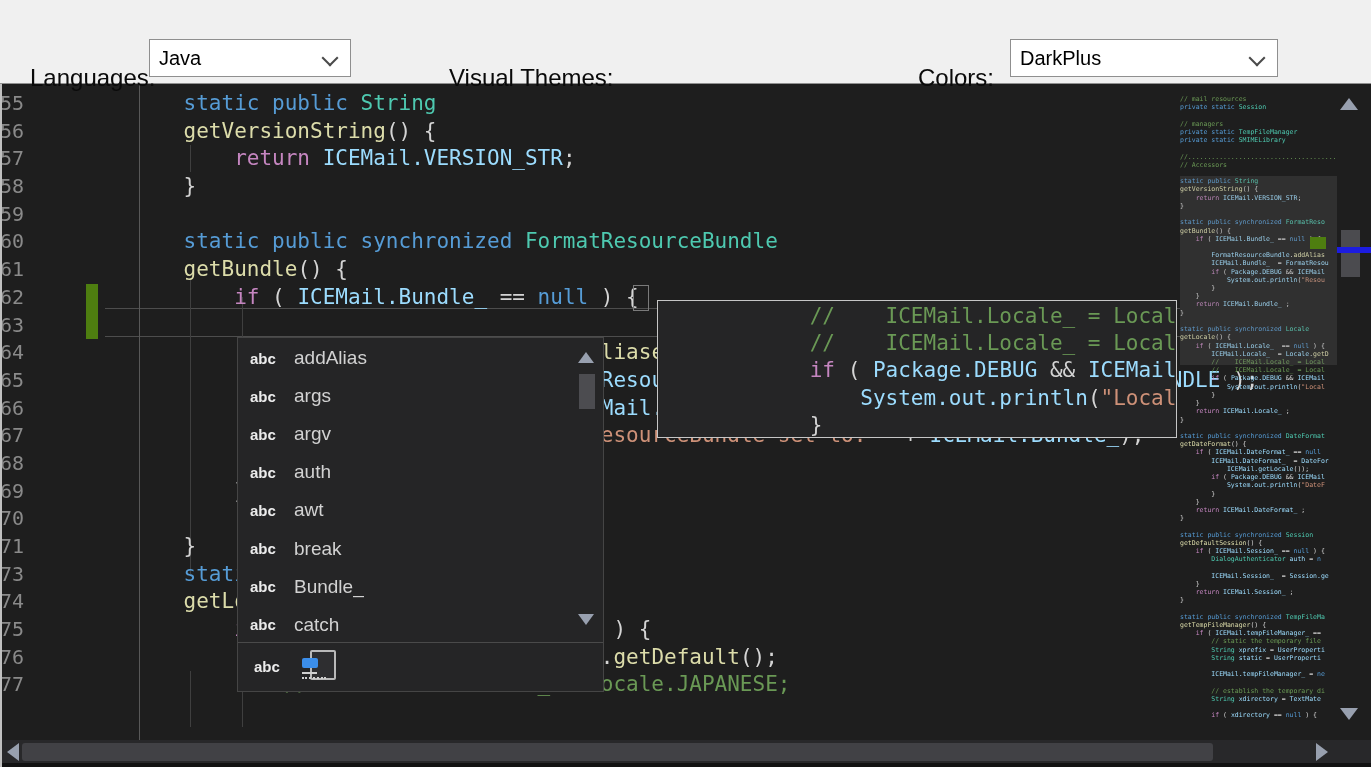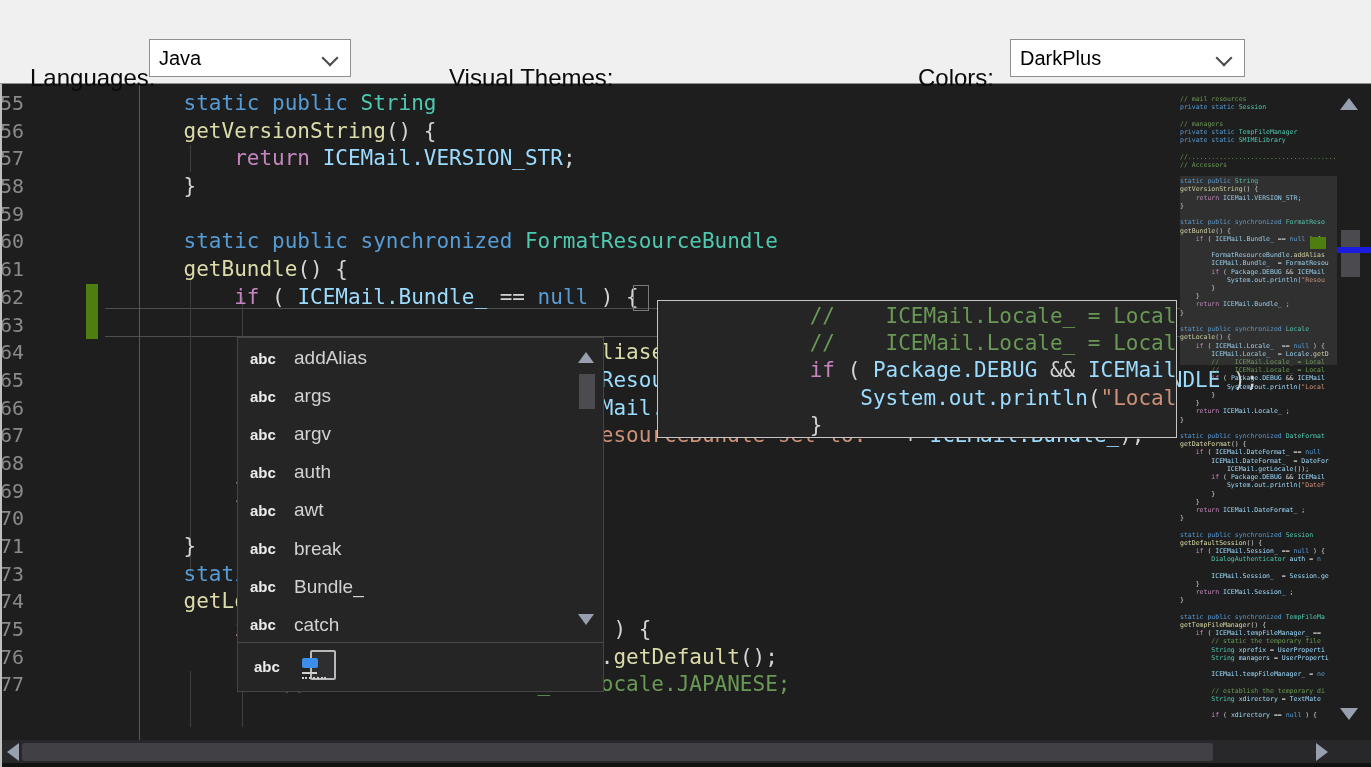"DarkPlus" div.combo { width: 235px -> 268px }
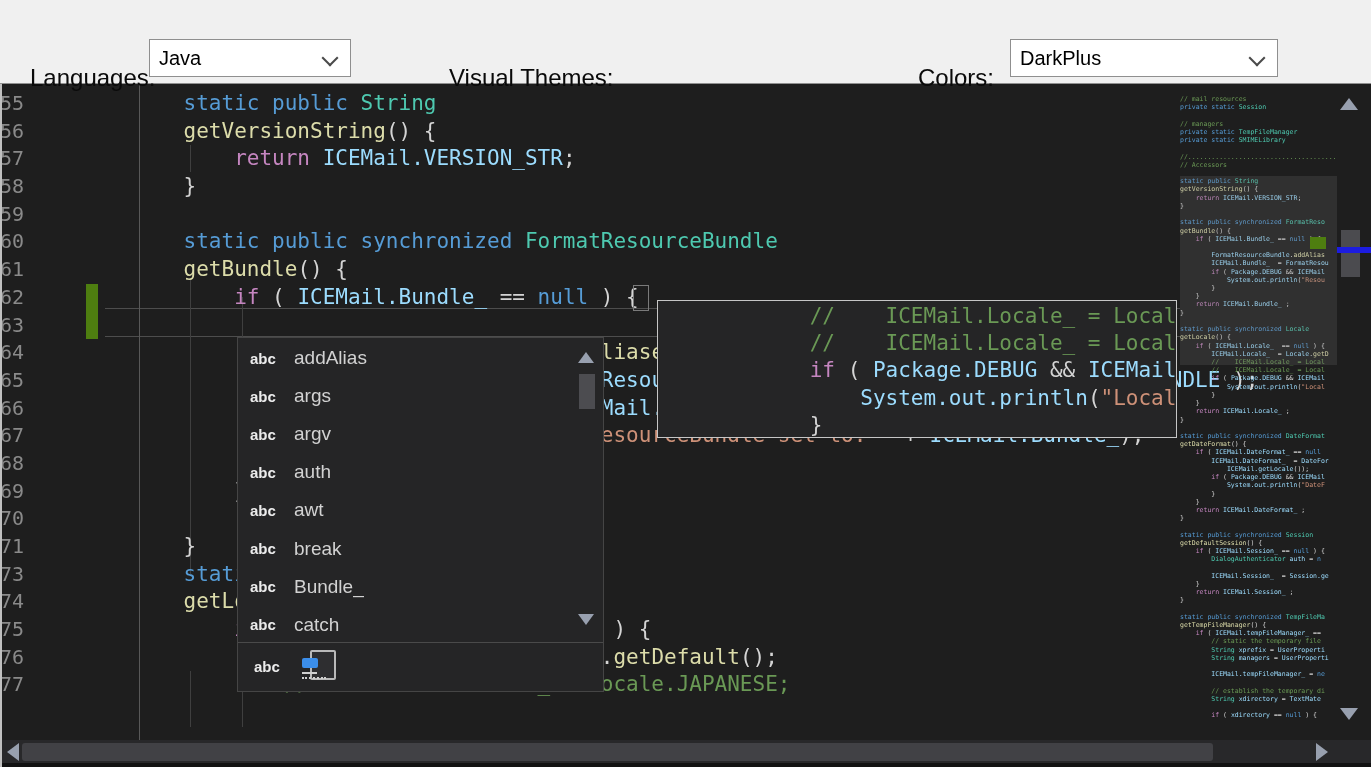"managers" span.tk-id { text: managers -> static }
